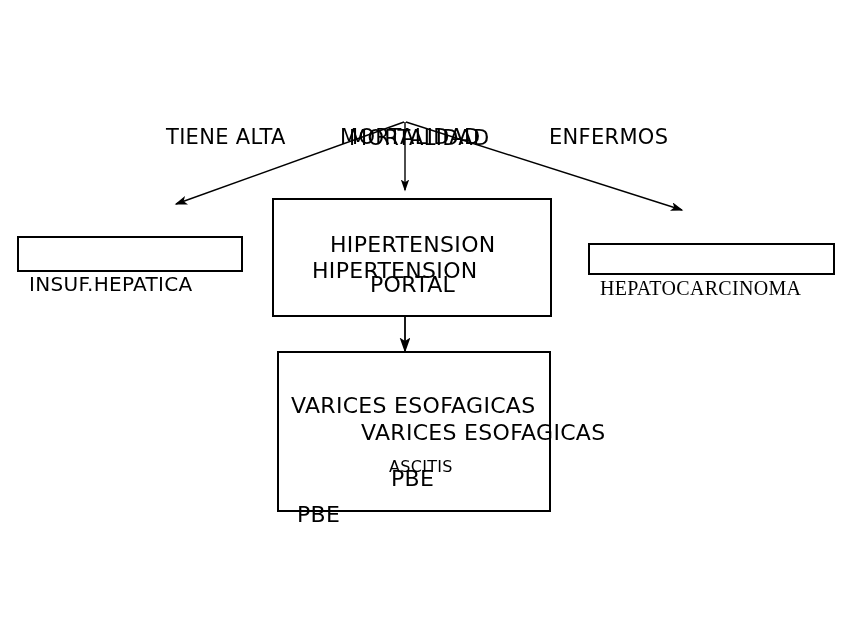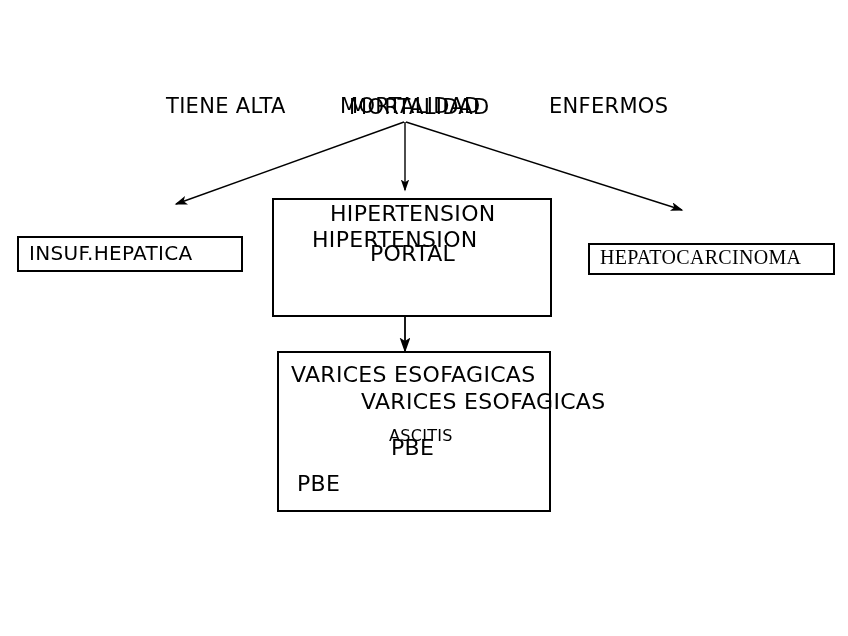"TIENE ALTA" .txt { margin-top: none -> 31px }
